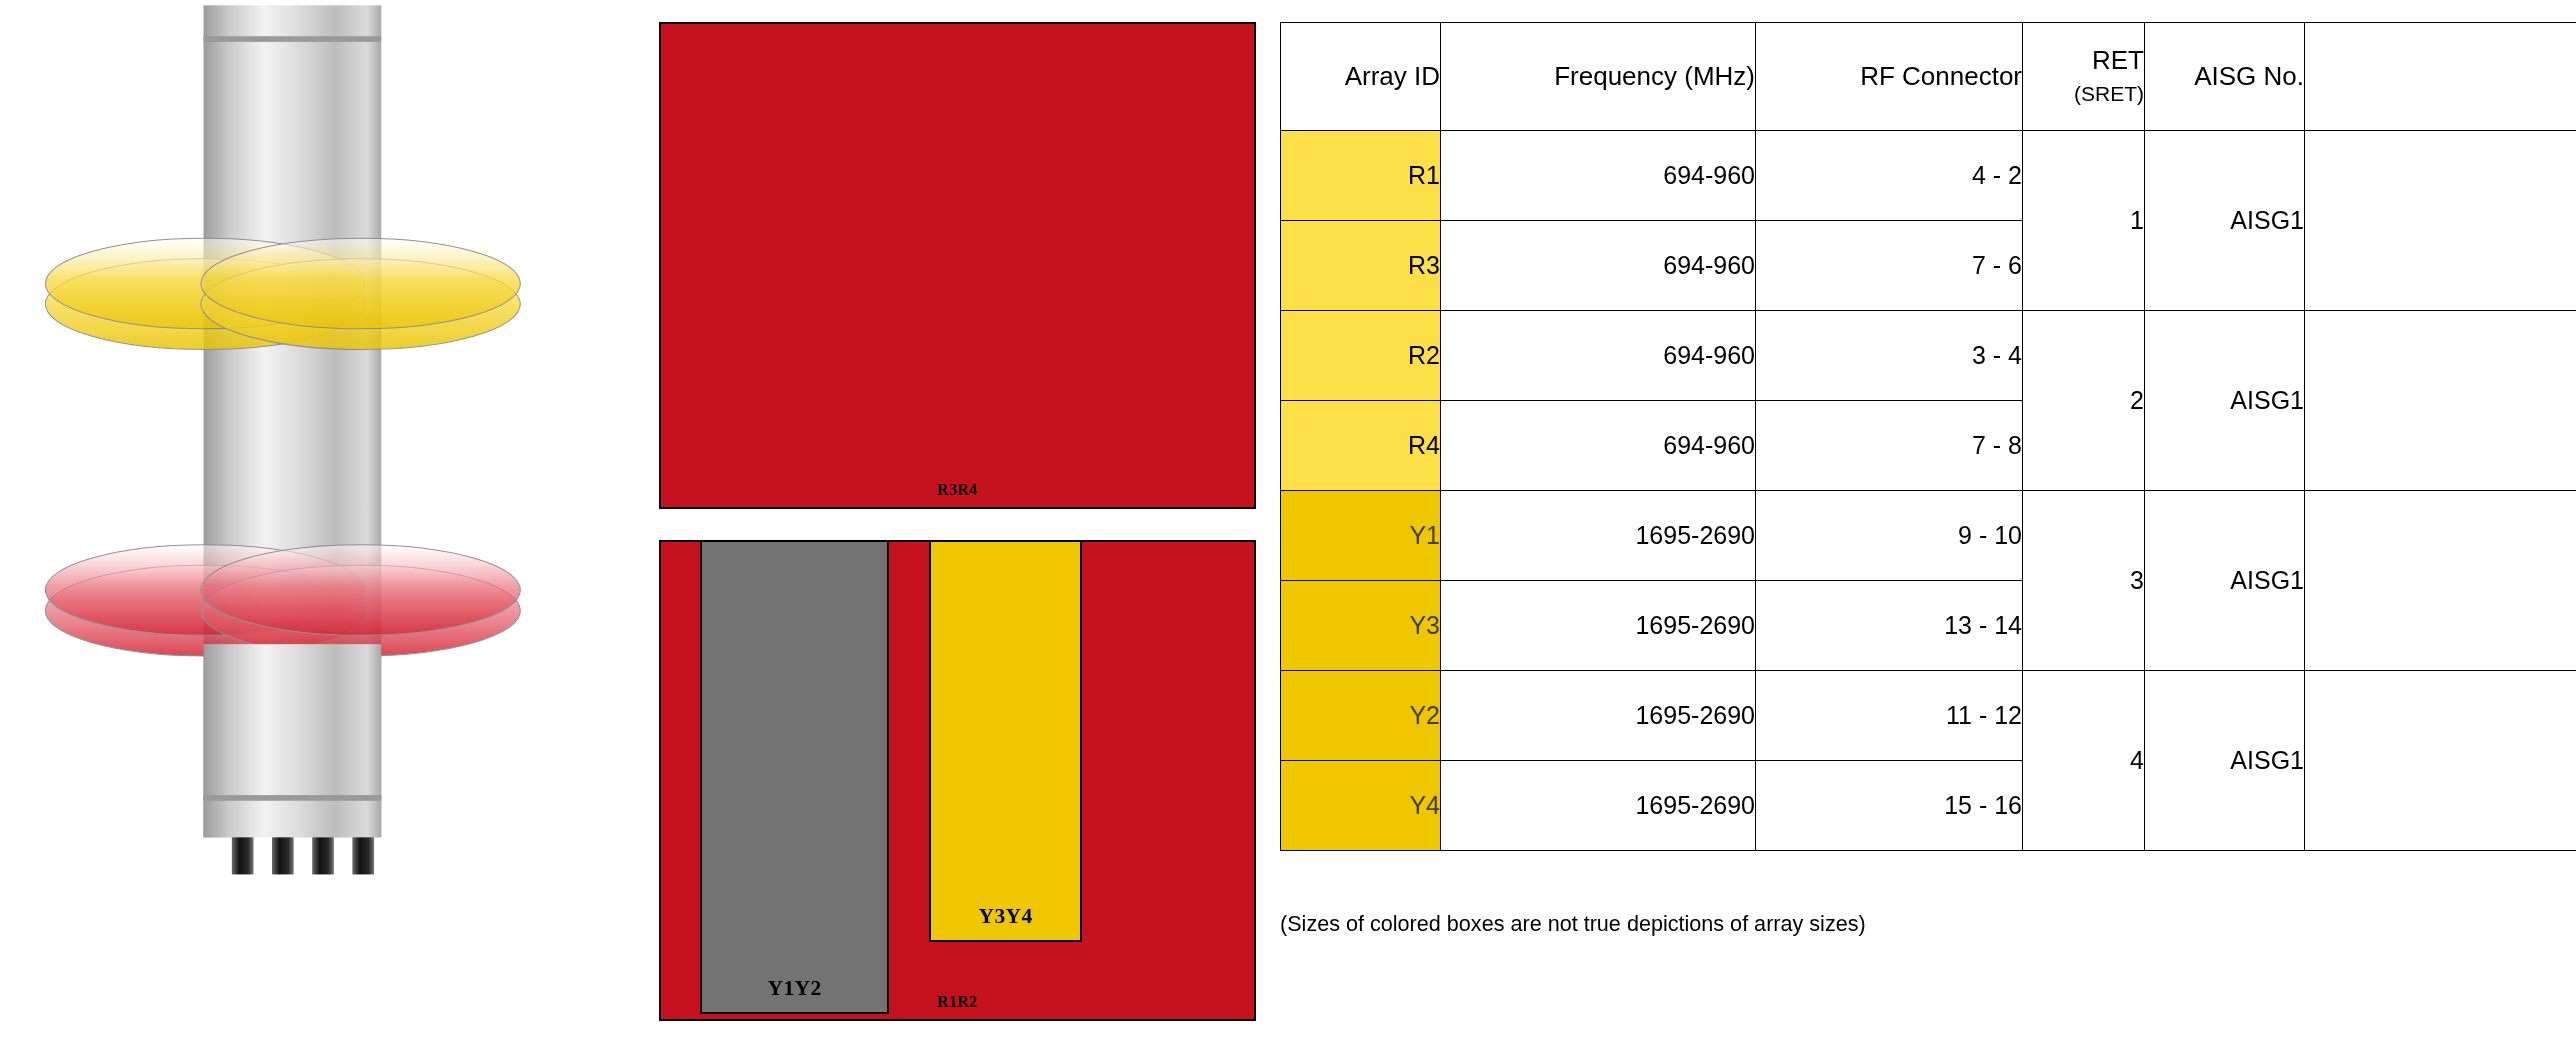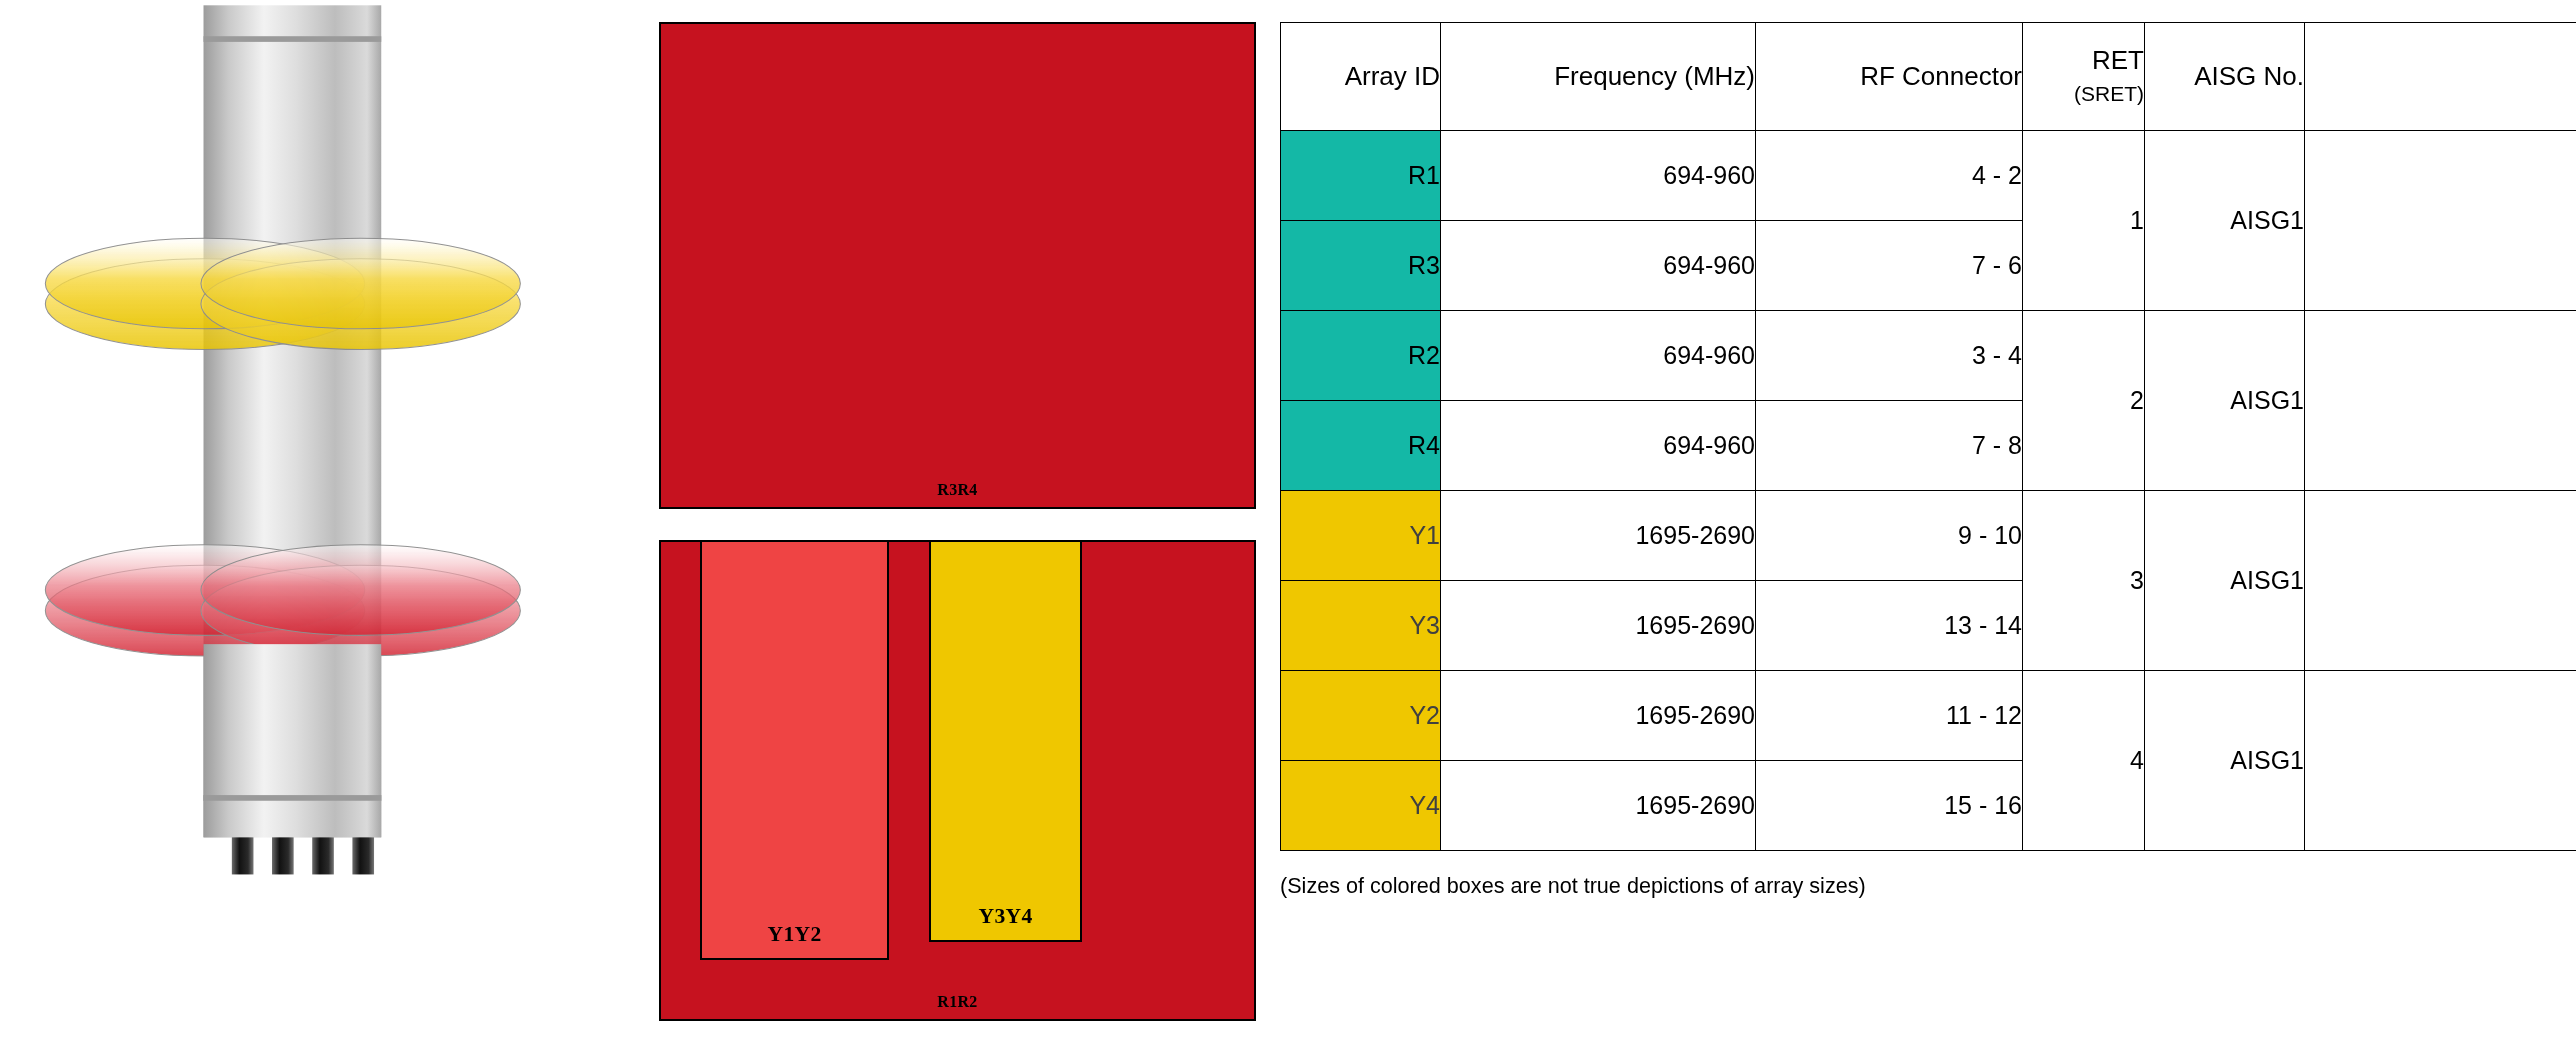"R1" td.cell-red { background: #14b8a6 -> #fde047 }
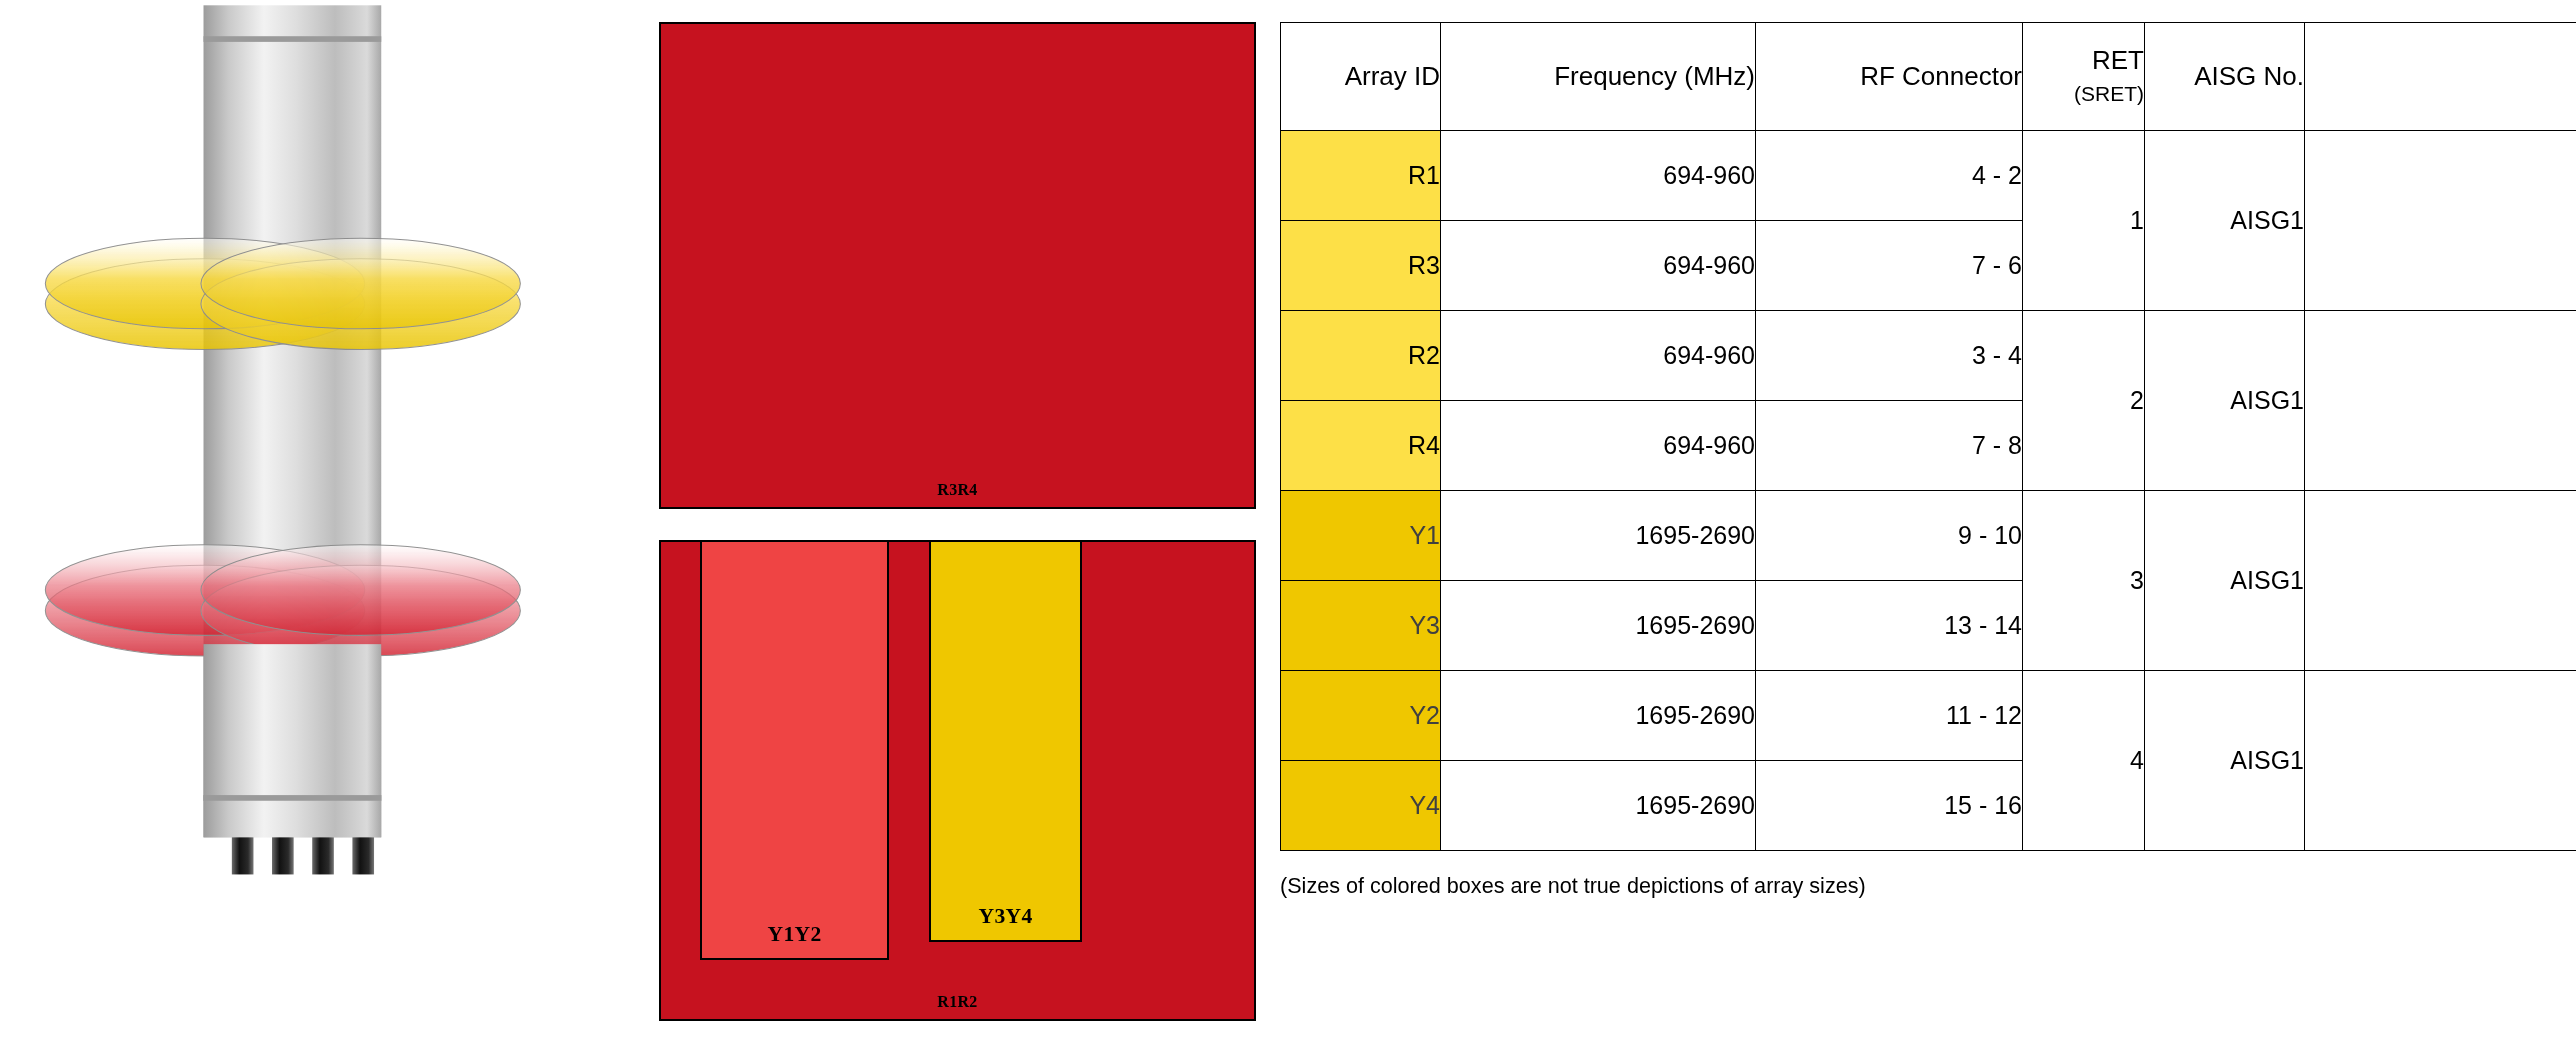"(Sizes of colored boxes are" #table-note { top: 873px -> 911px }
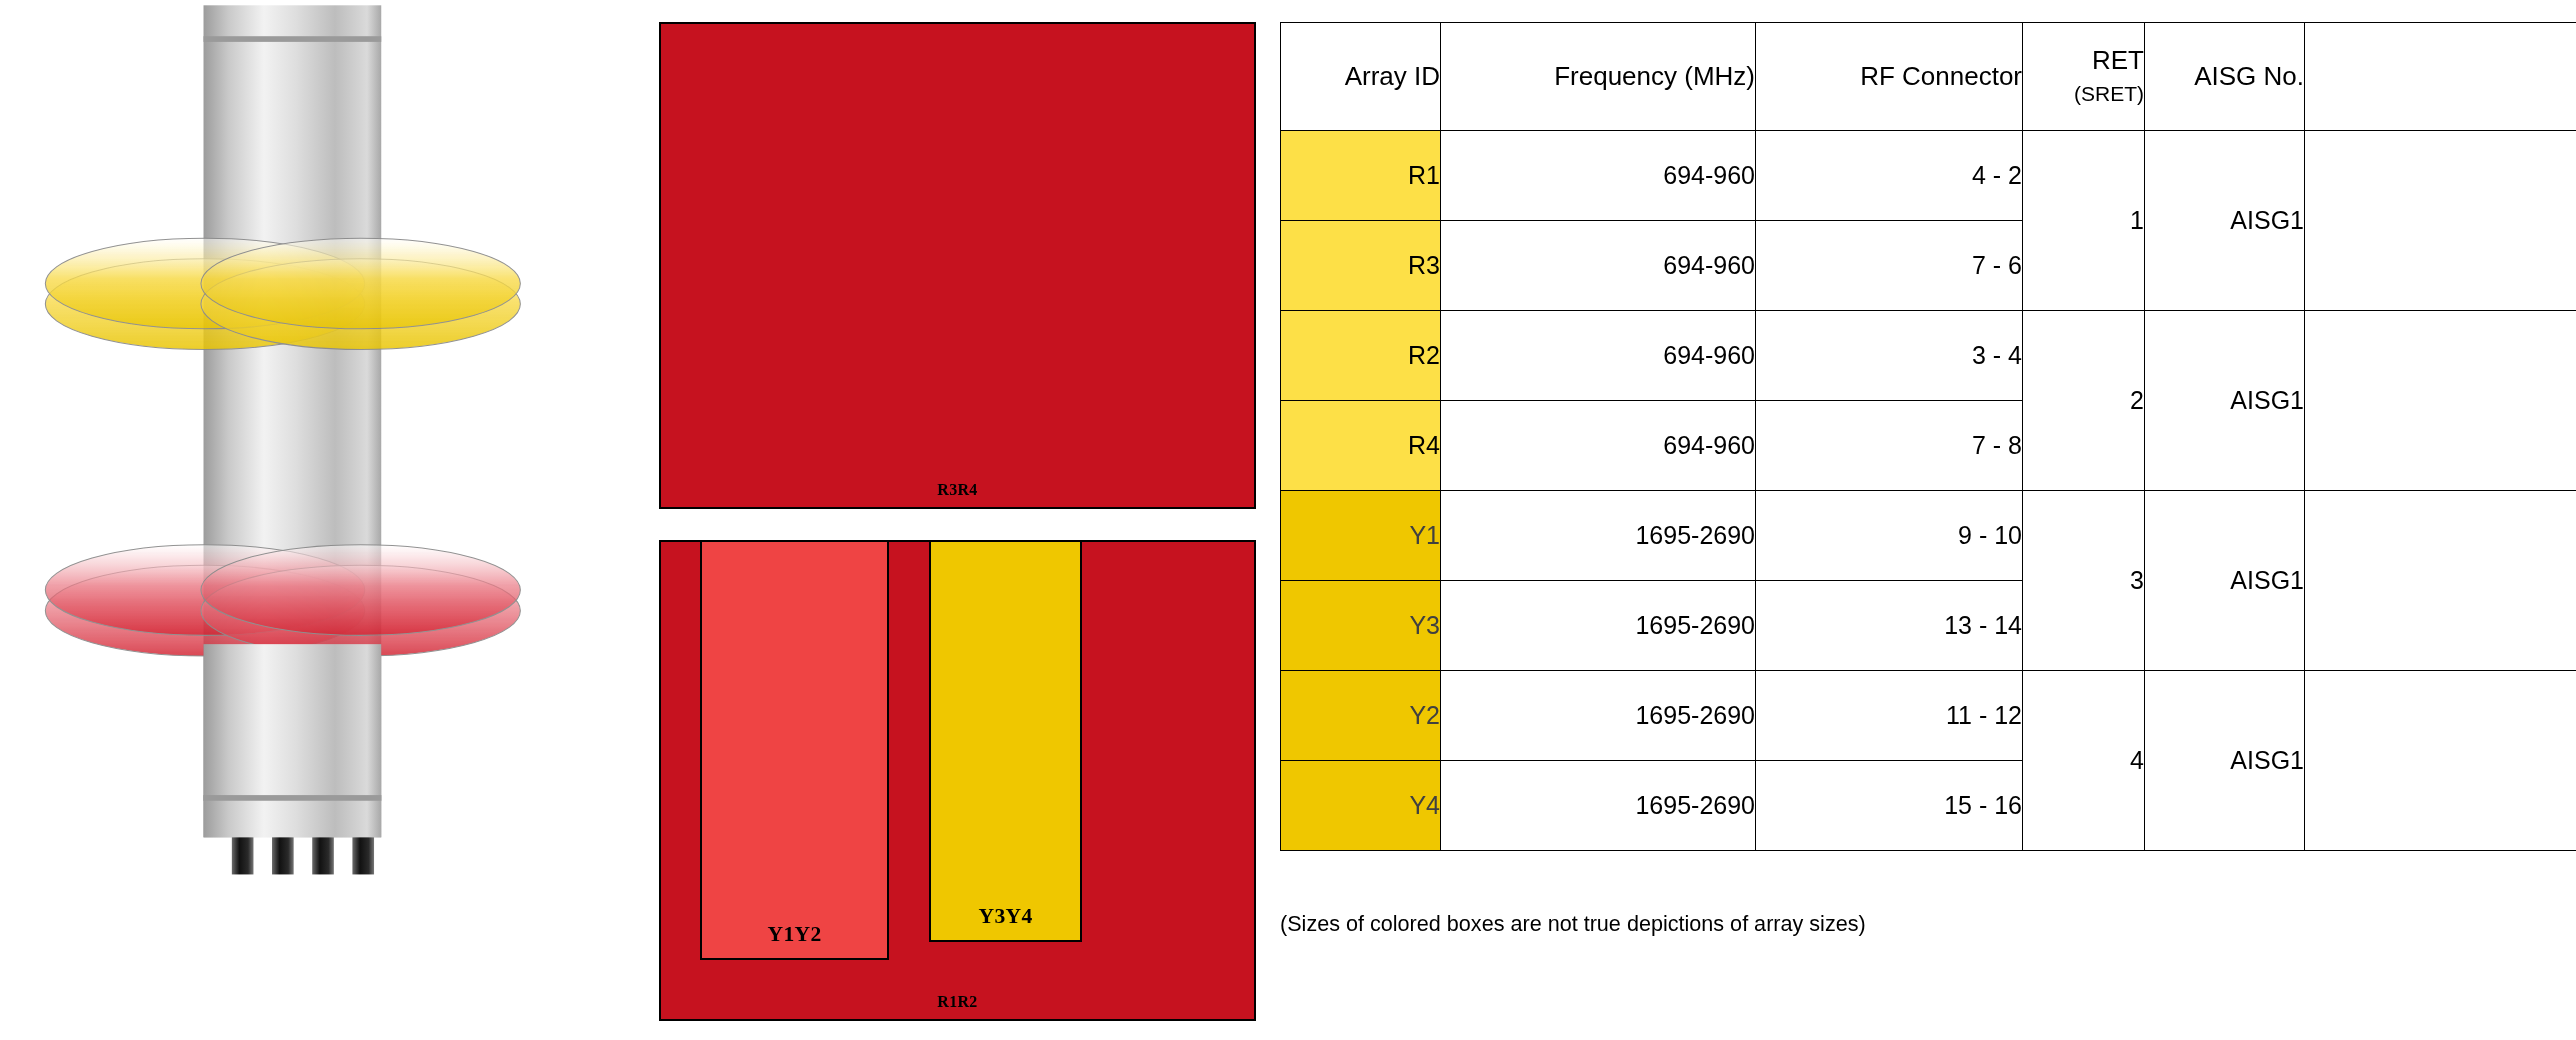"Y1Y2" #array-box-y1y2 { background: #ef4444 -> #737373; height: 420px -> 474px }
